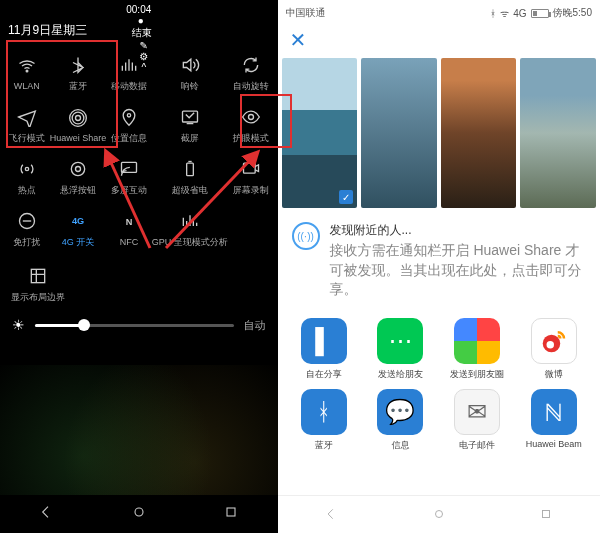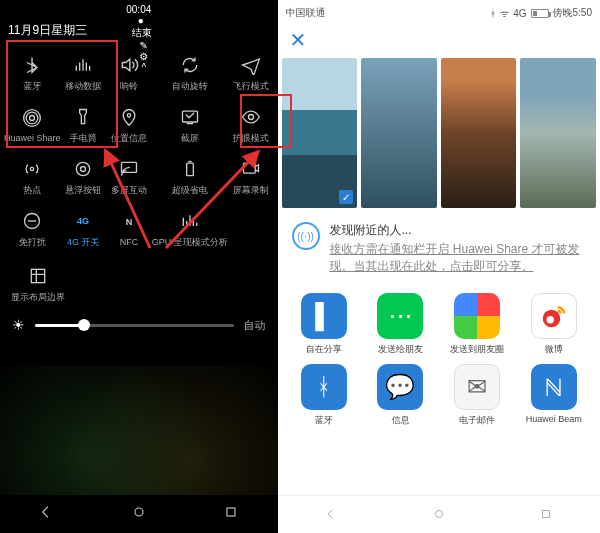"WLAN" div.tile { html: none -> <div> <span> <svg> <path></path> <circle></circle> </svg> </span> <span>WLAN</span> </div> }
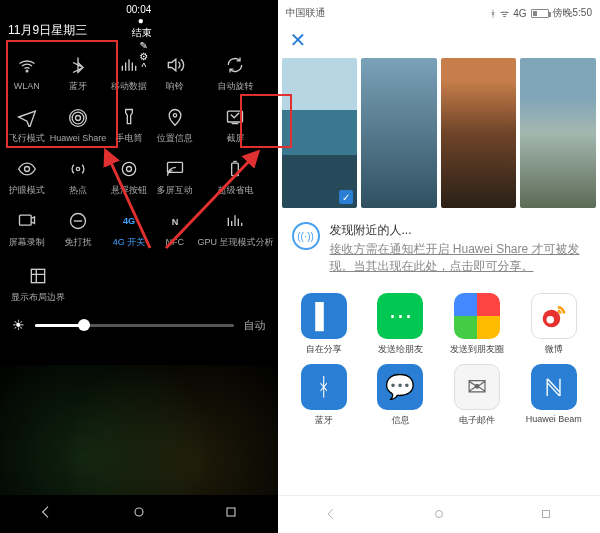"手电筒" div.tile { html: <div> <span> <svg> <path></path> </svg> </span> <span>手电筒</span> </div> -> none }
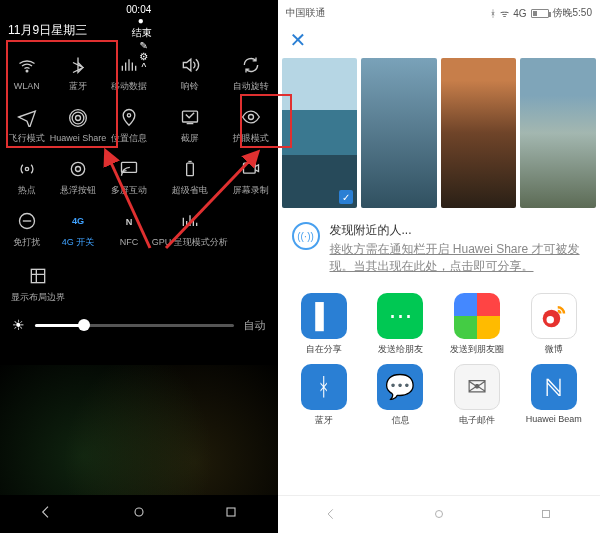"接收方需在通知栏开启 Huawei Share" .notice .dd { font-size: 12px -> 14px; text-decoration: underline -> none }
